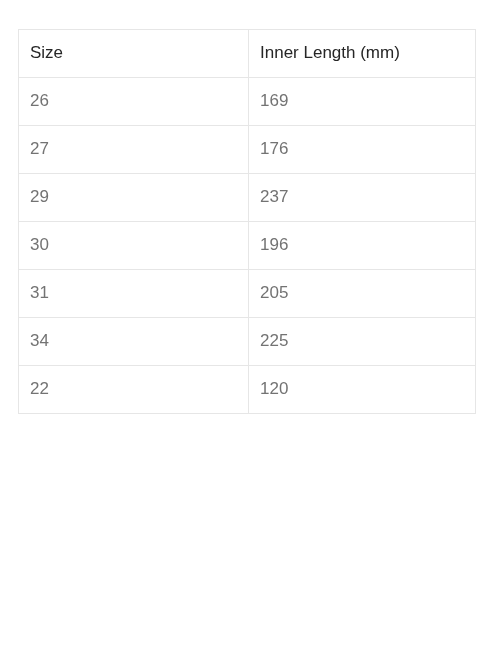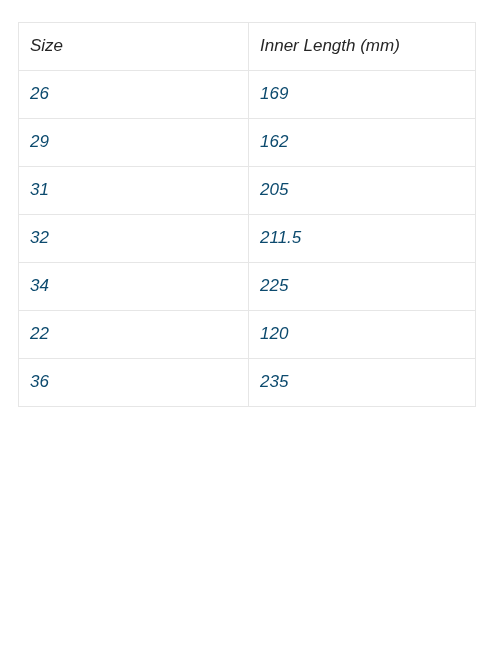"Size" .size-table-wrap { font-style: italic -> none; top: 22px -> 29px }
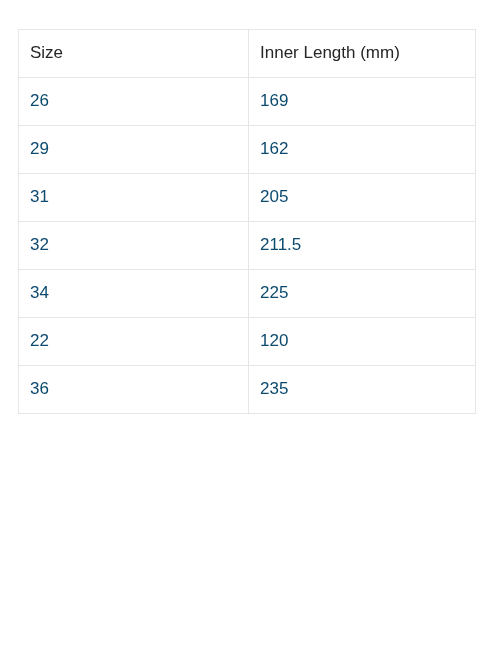"26" table.size-table th, table.size-table td { color: #0c4a6e -> #737373 }
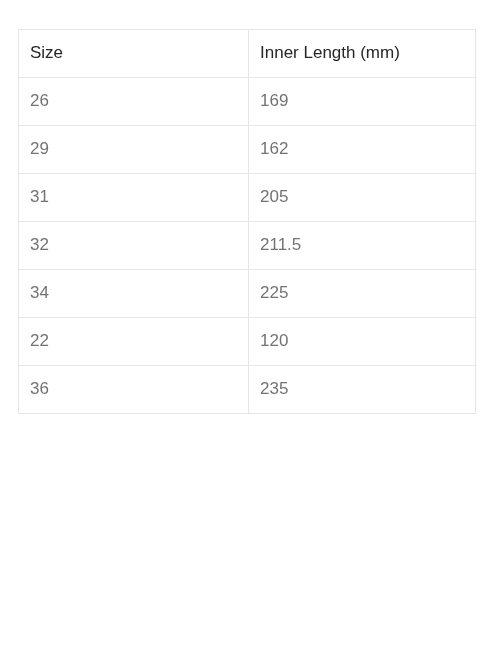"27" tr { html: none -> <tr> <td>27</td> <td>176</td> </tr> }
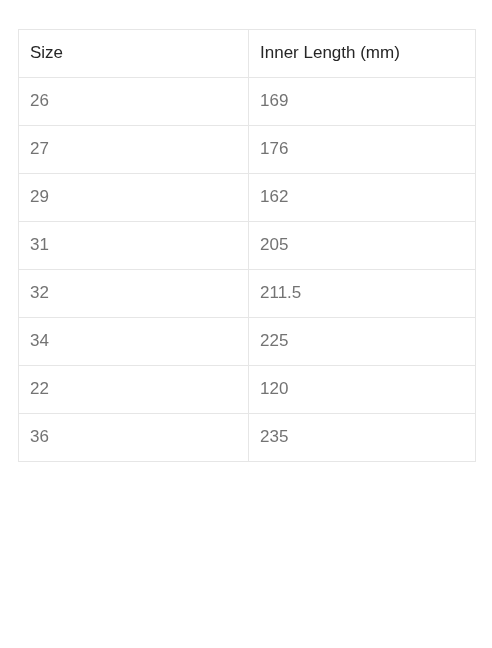"162" td { text: 162 -> 237 }
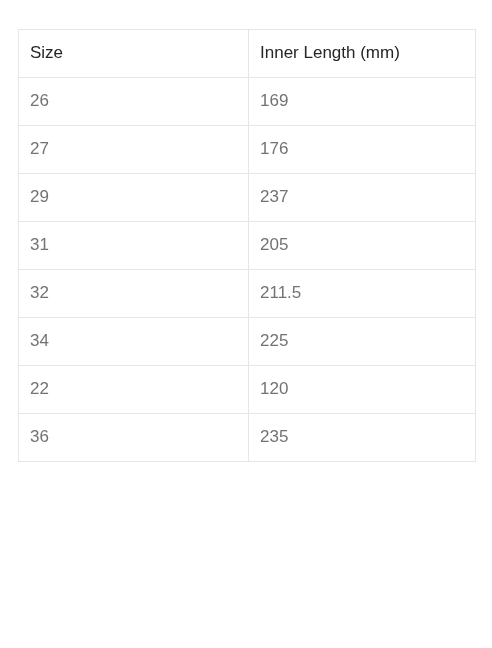"30" tr { html: none -> <tr> <td>30</td> <td>196</td> </tr> }
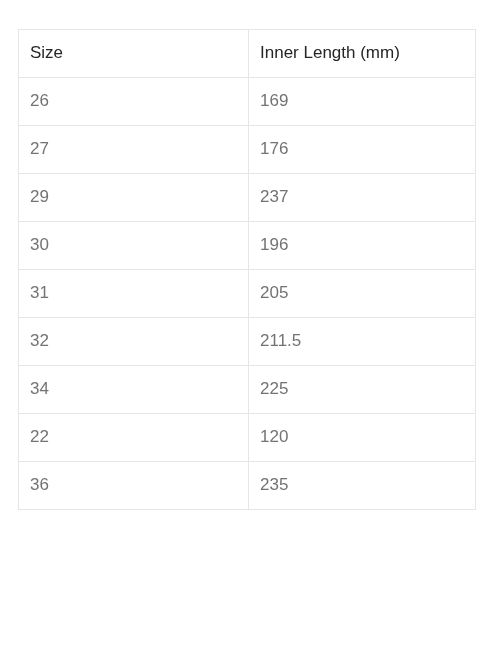"32" tr { html: <tr> <td>32</td> <td>211.5</td> </tr> -> none }
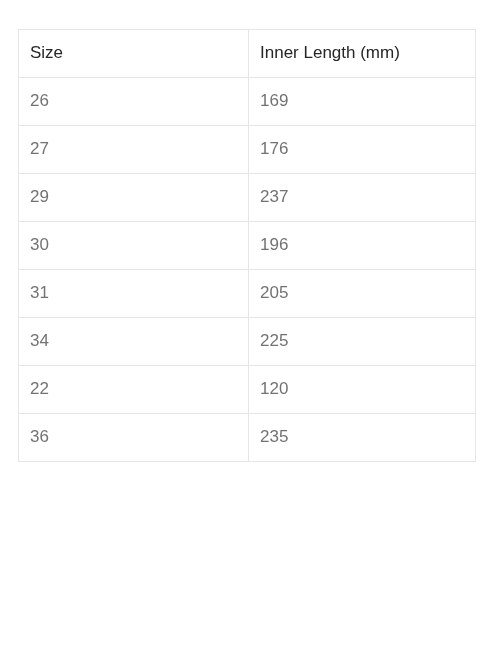"36" tr { html: <tr> <td>36</td> <td>235</td> </tr> -> none }
